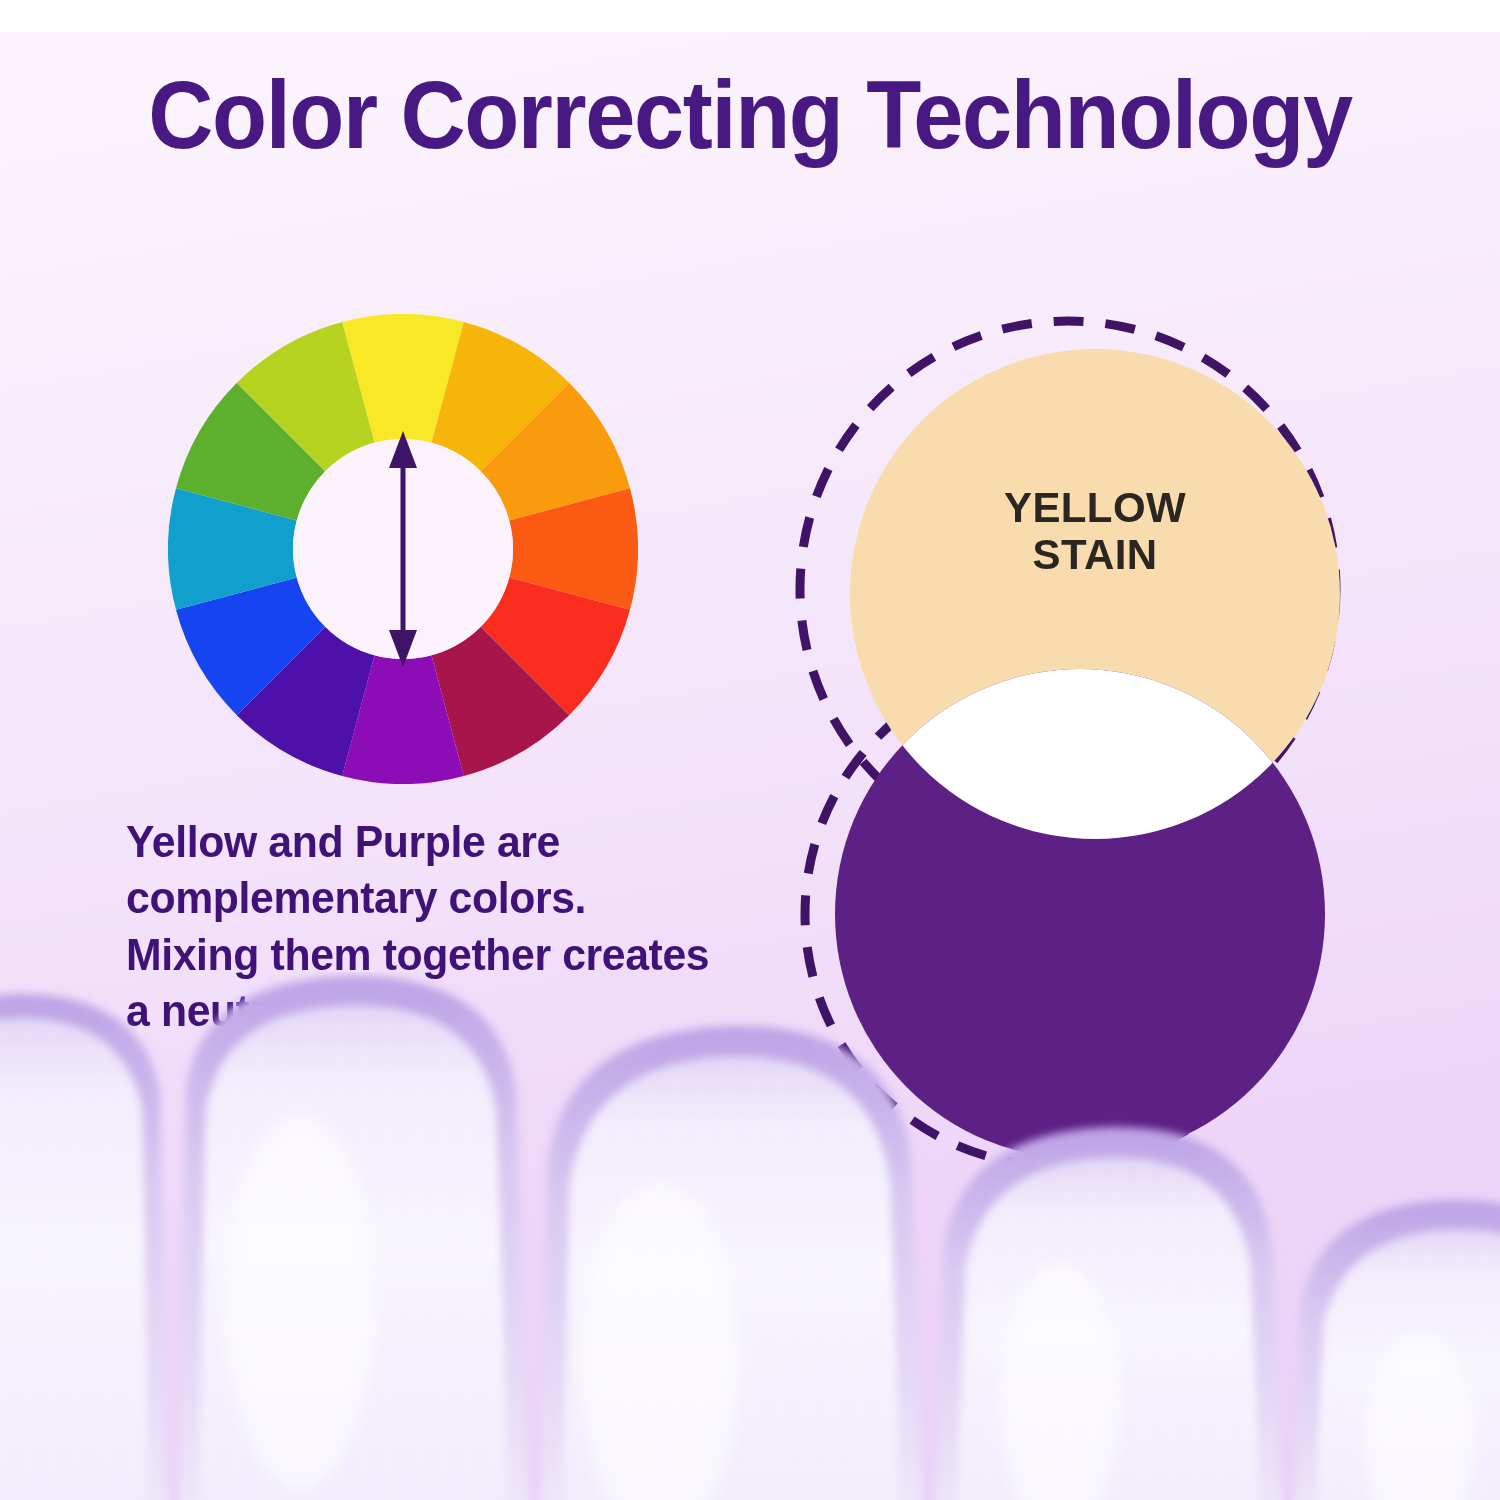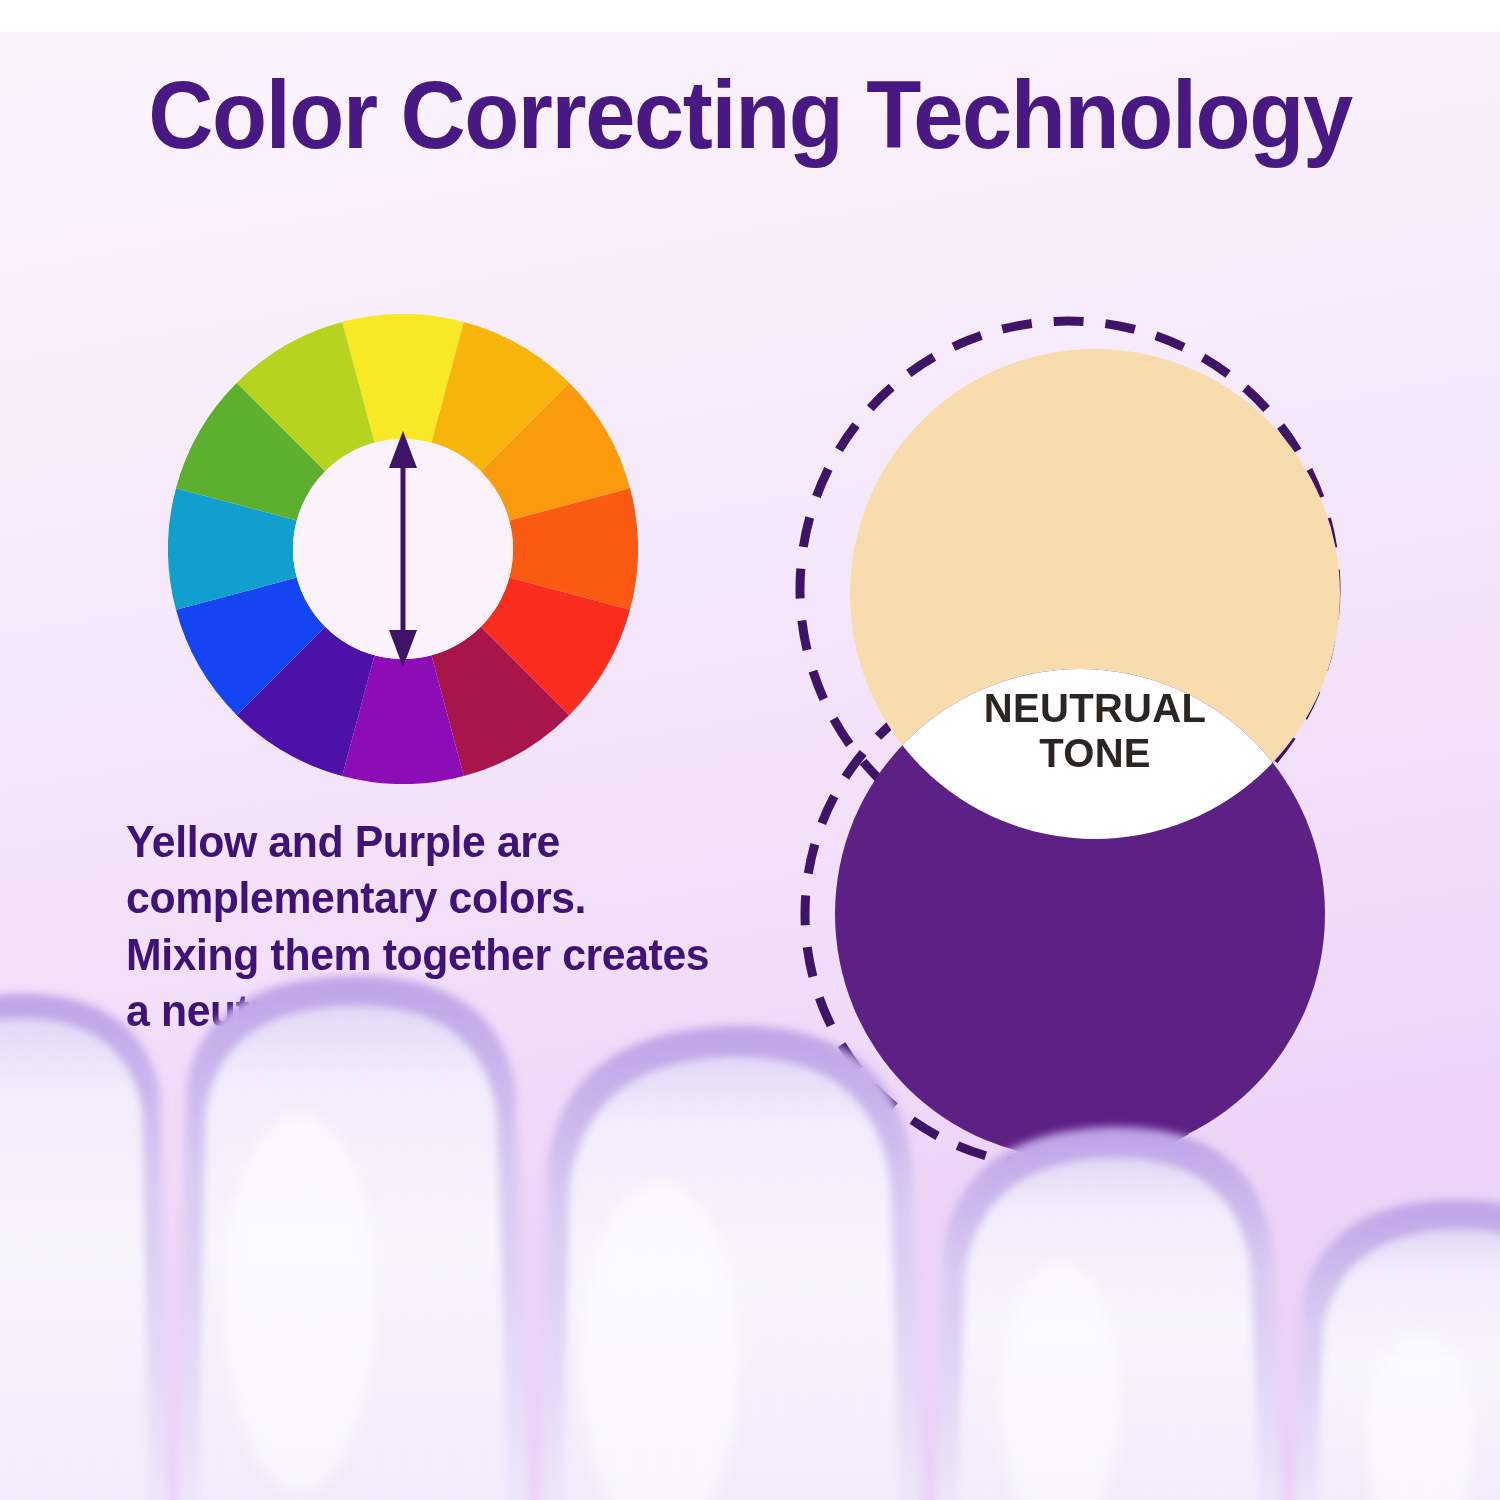"YELLOW" div.venn-label { html: none -> <div>YELLOW STAIN</div> }
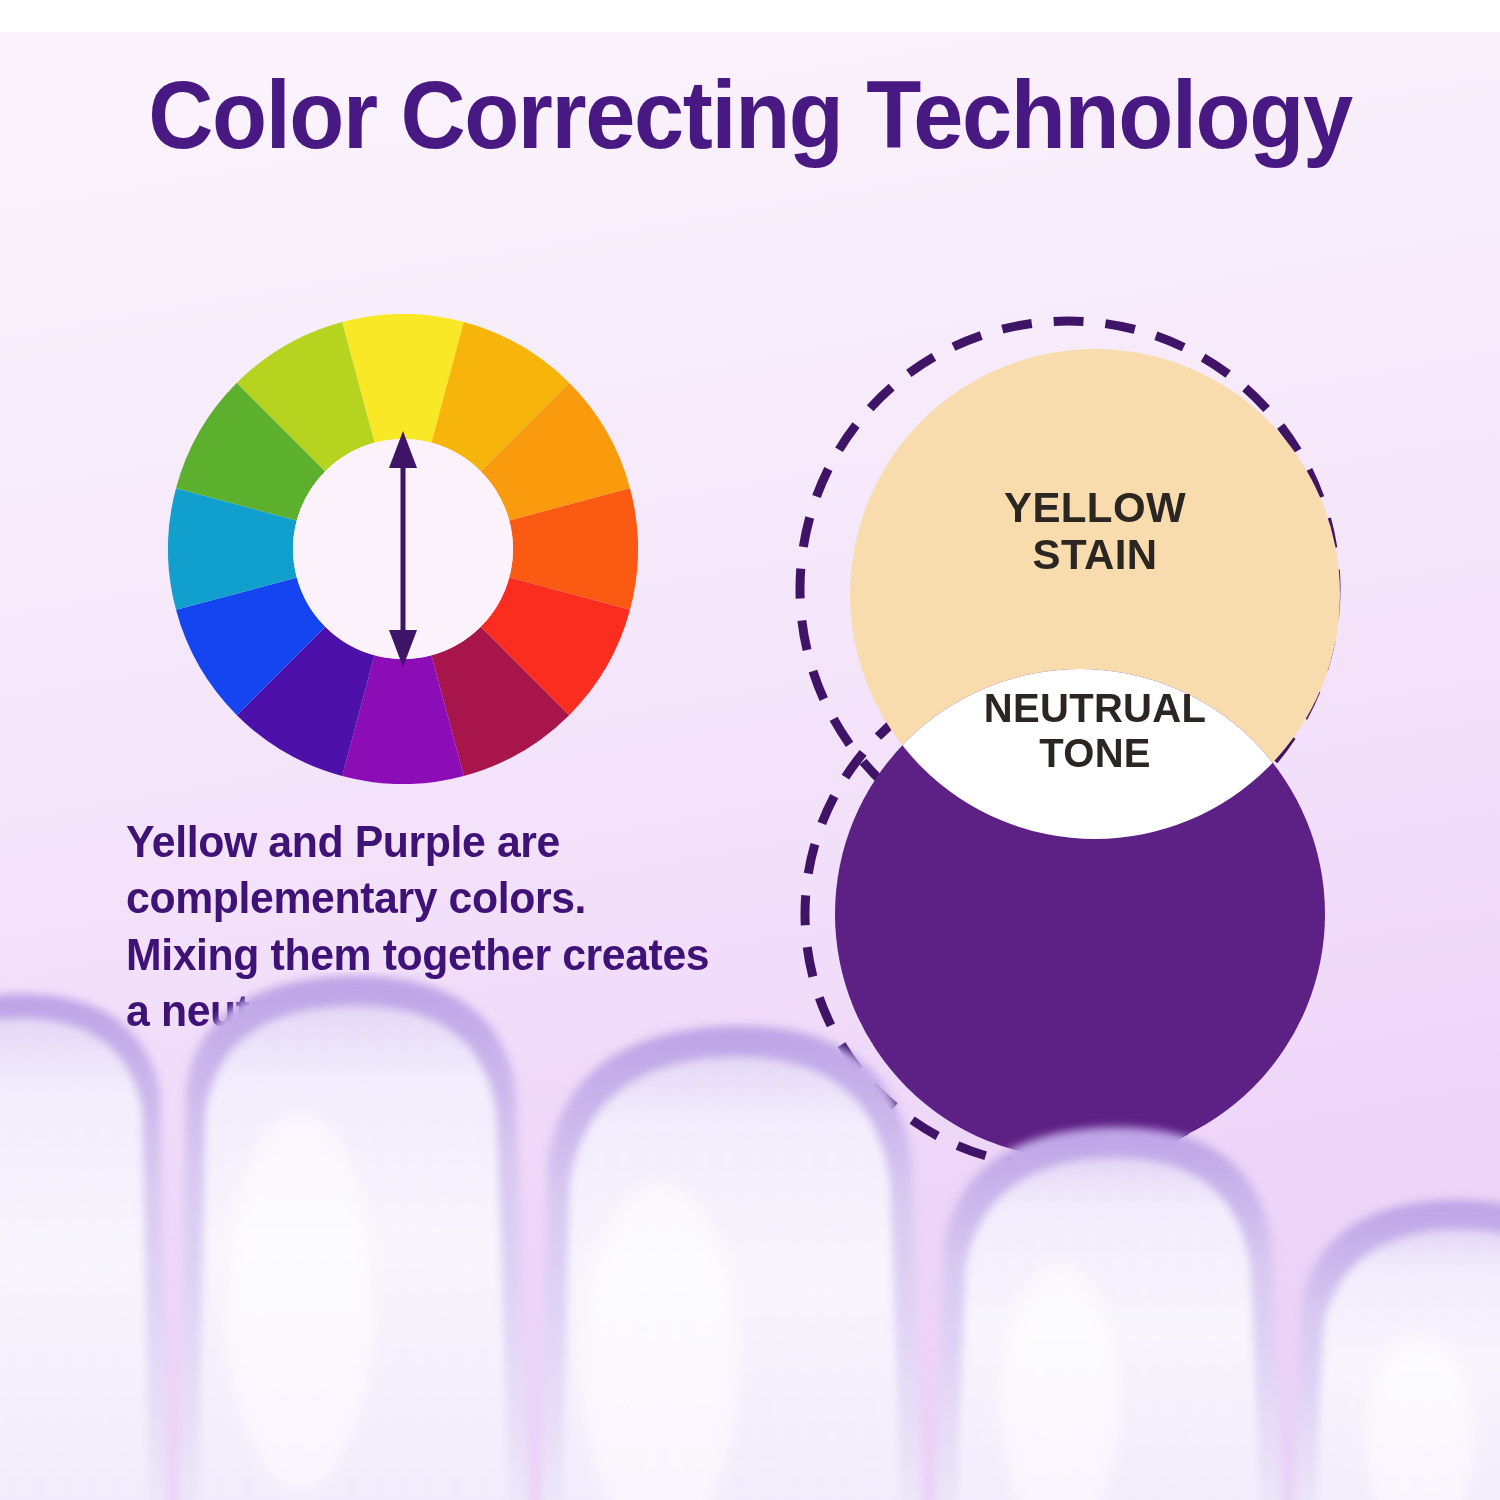"NEUTRUAL" div.venn-label { html: <div>NEUTRUAL TONE</div> -> none }
